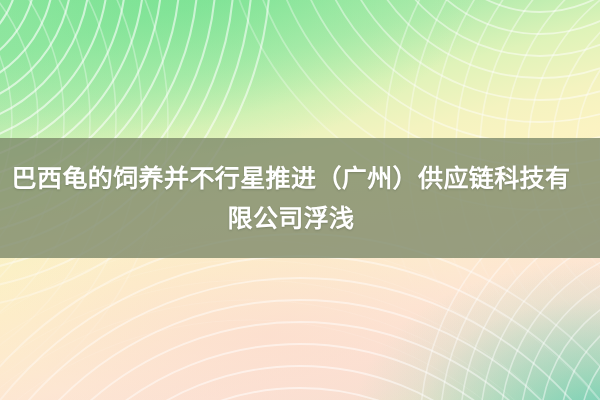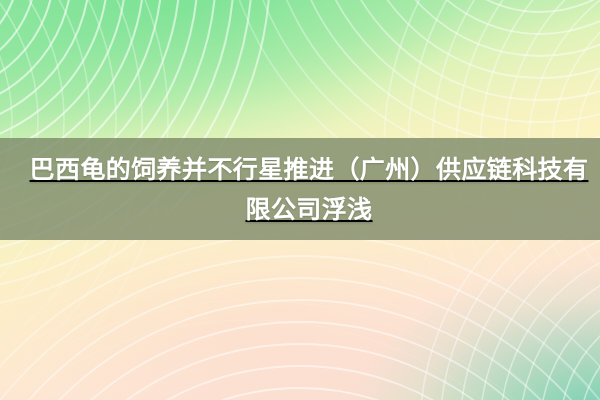"巴西龟的饲养并不行星推进（广州）供应链科技有限公司浮浅" .caption-band { align-items: flex-end -> flex-start; height: 102px -> 120px; text-decoration: underline -> none }
